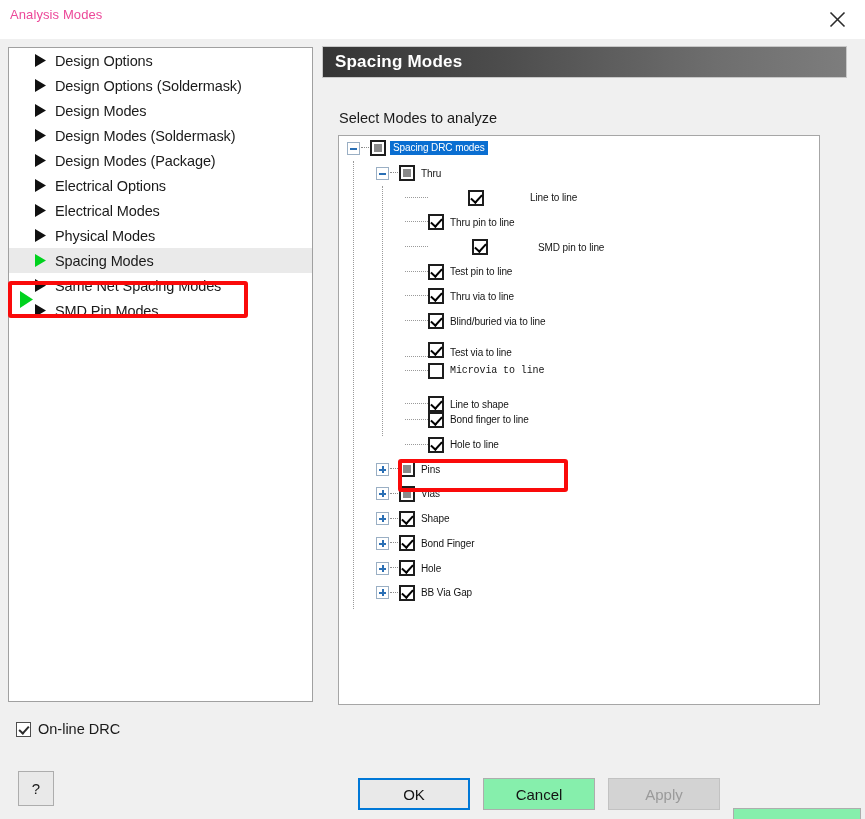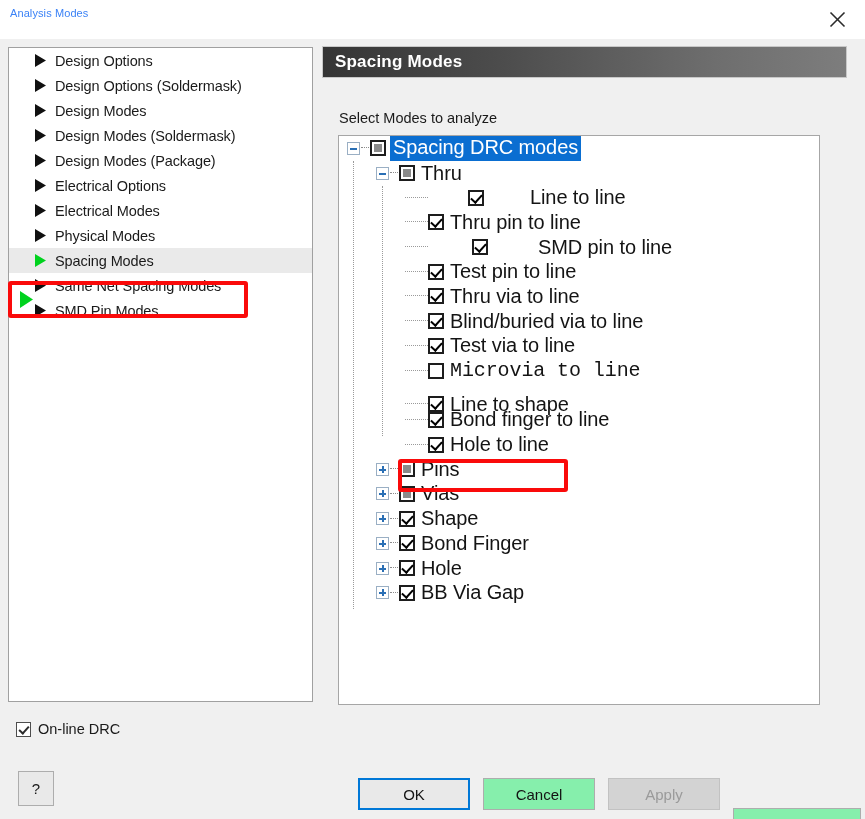"Analysis Modes" #title-text { color: #3b82f6 -> #ec4899; font-size: 11px -> 13px }
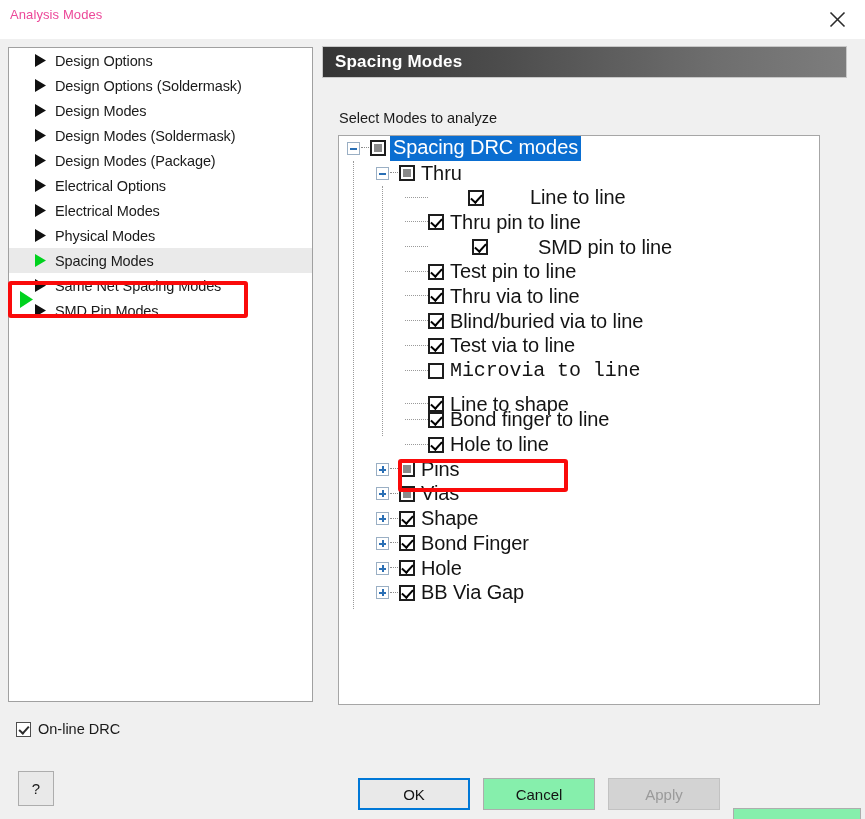"Spacing DRC modes" .tree-label { font-size: 20px -> 10px }
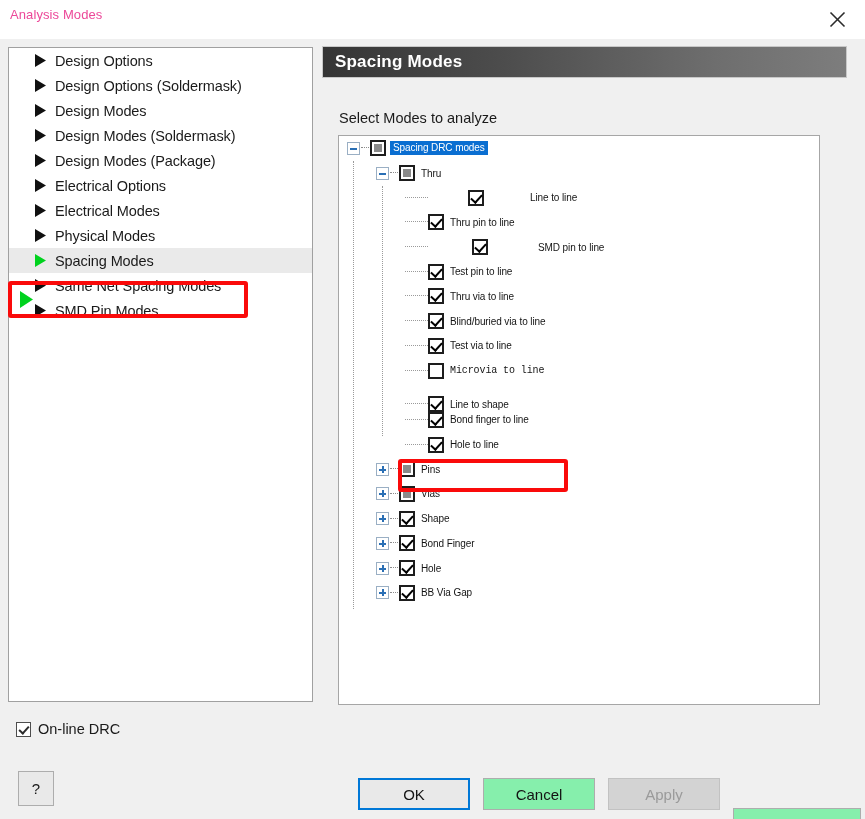"Test via to line" div.rowinner { align-items: none -> flex-end }
